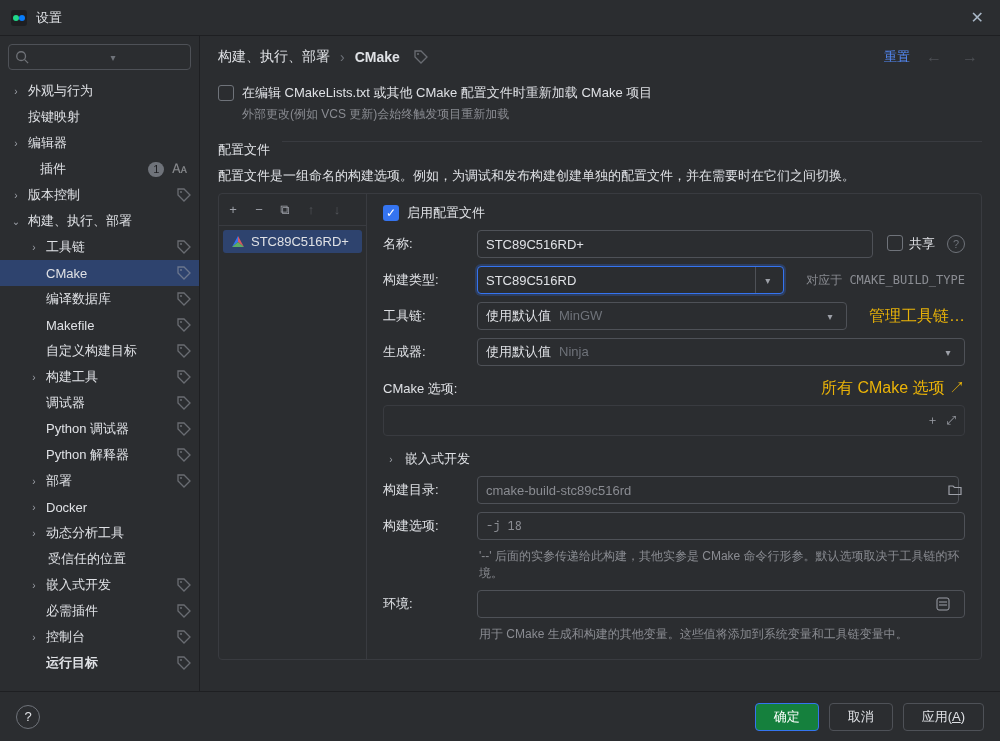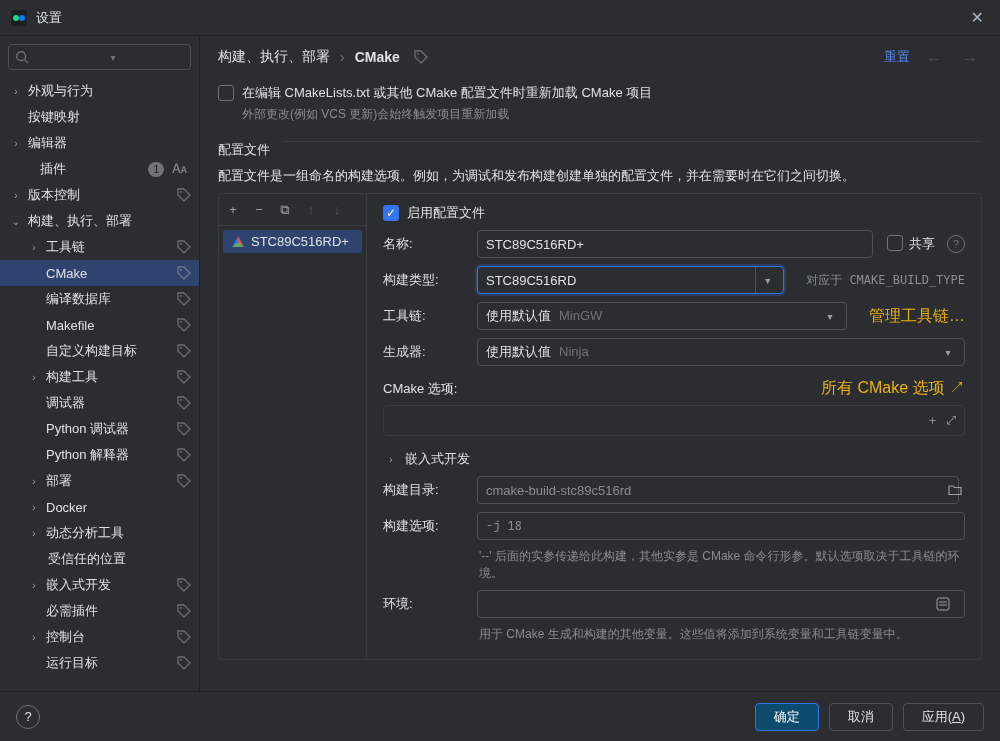"运行目标" div.tree-item { font-weight: none -> bold }
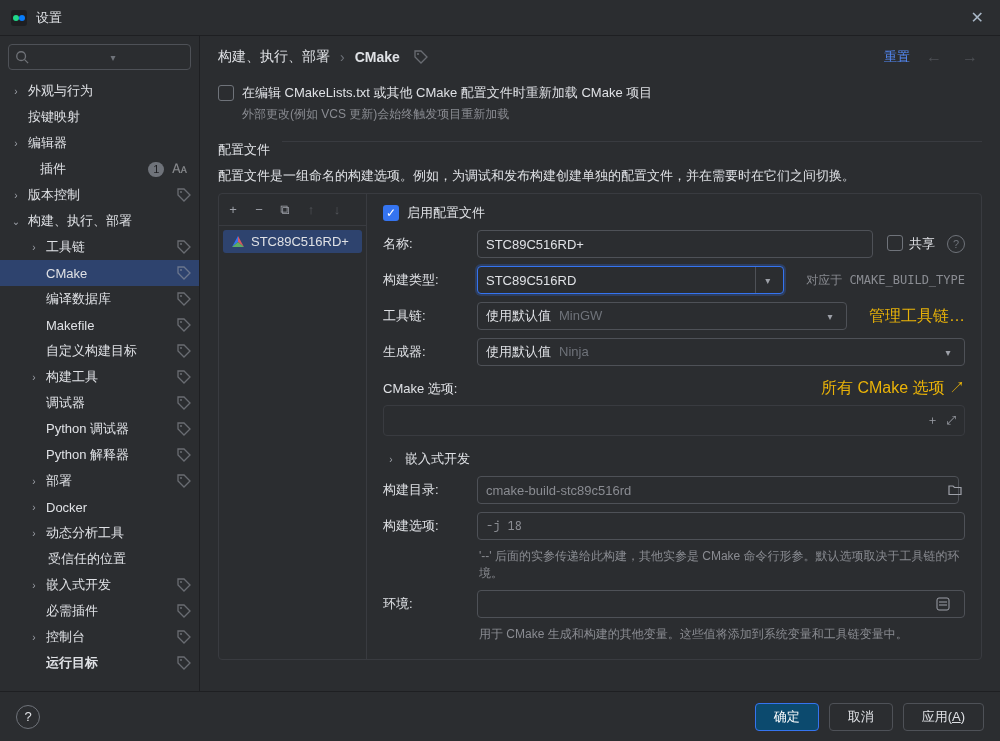"确定" .btn.primary { background: #0c4a6e -> #15803d }
